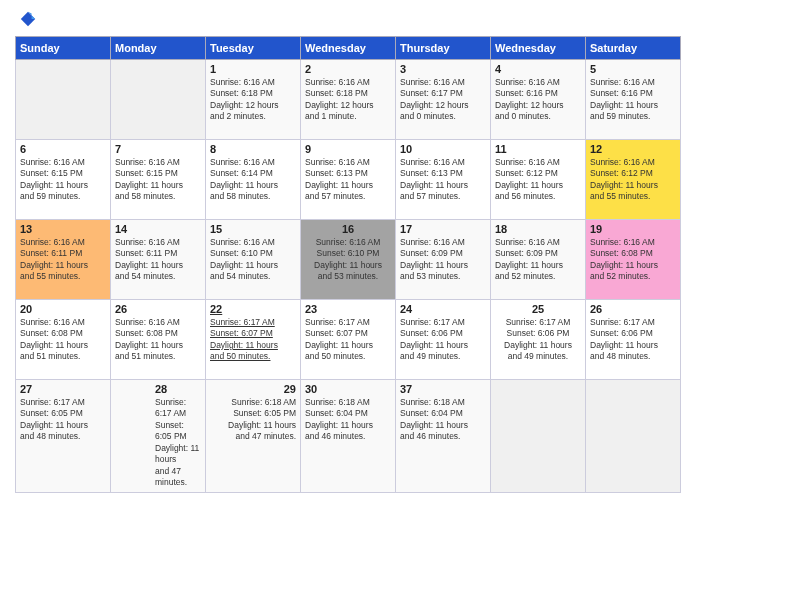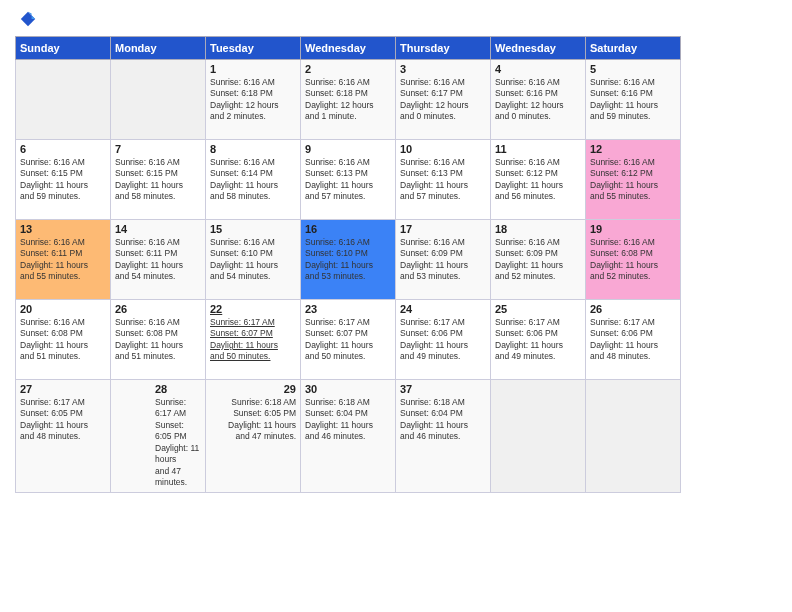"12" td { background: #f9a8d4 -> #fde047 }
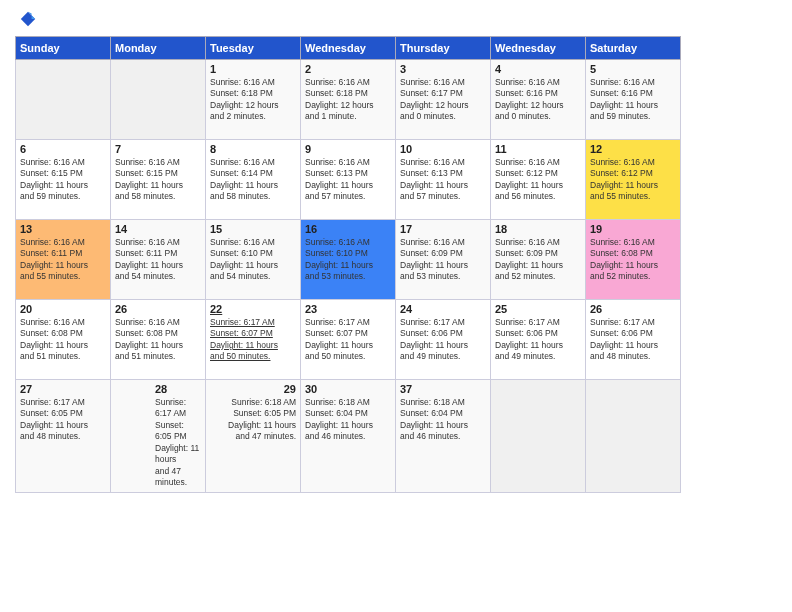"16" td { background: #3b82f6 -> #a3a3a3; text-align: none -> center }
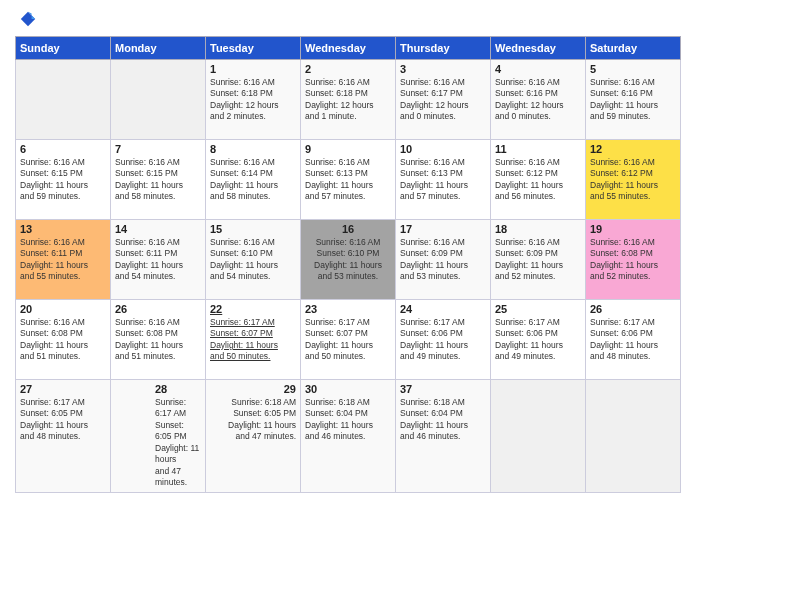"25" td { text-align: none -> center }
